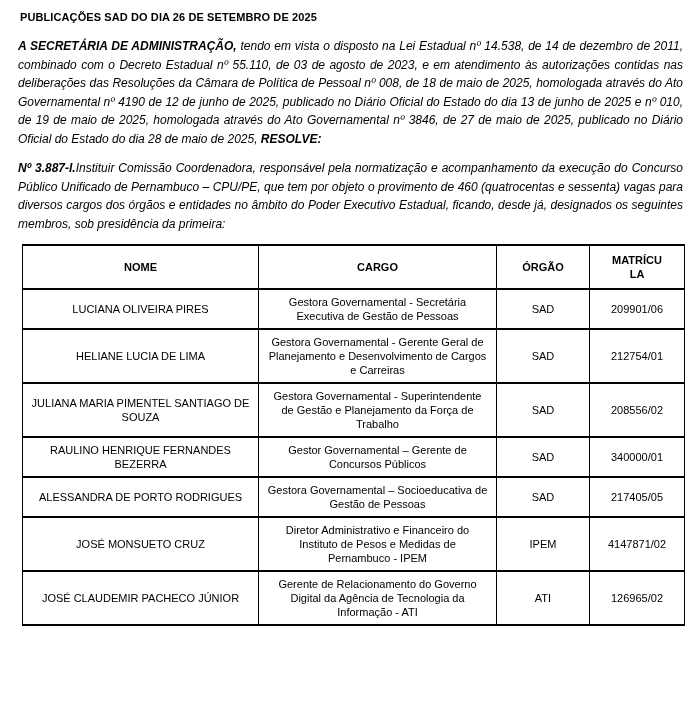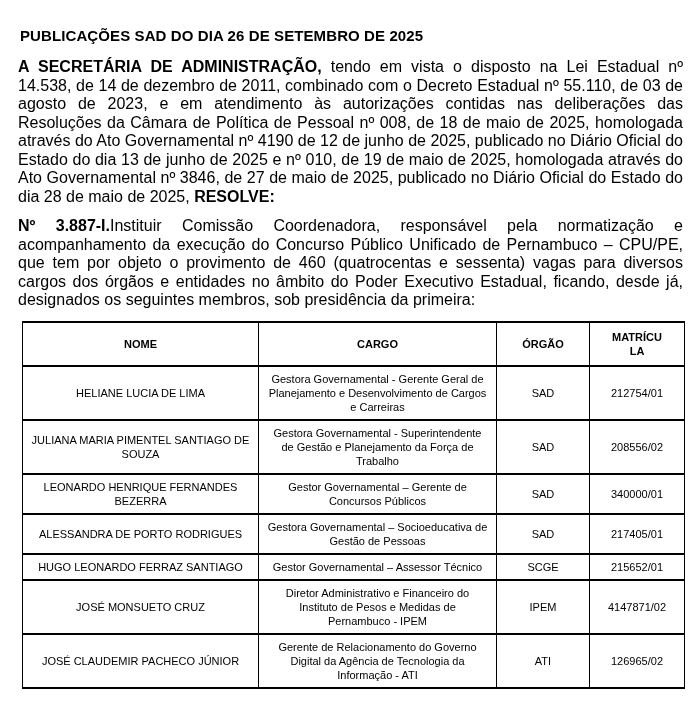"PUBLICAÇÕES SAD DO DIA 26" .doc-title { font-size: 15px -> 11px; margin: 17px 0 14px 2px -> 1px 0 14px 2px }
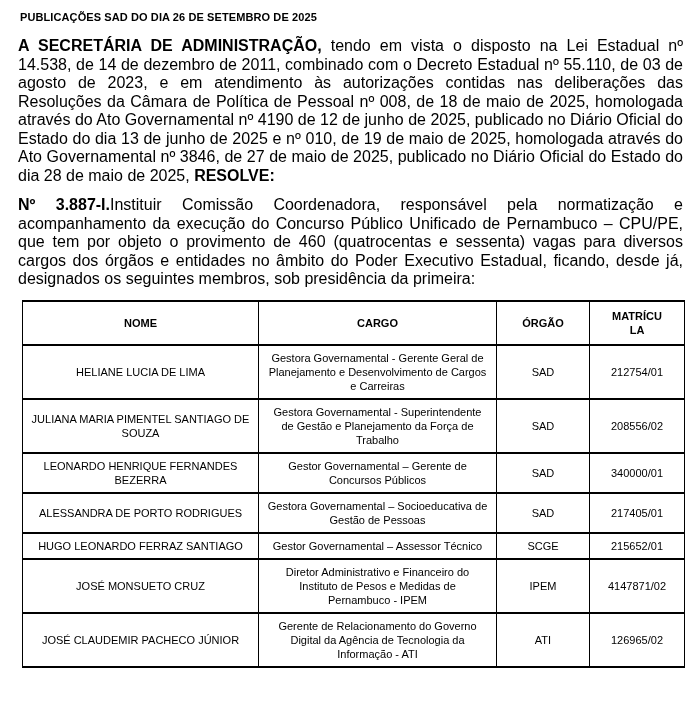"A SECRETÁRIA DE ADMINISTRAÇÃO, tendo" p.para { font-size: 16px -> 12px; font-style: none -> italic }
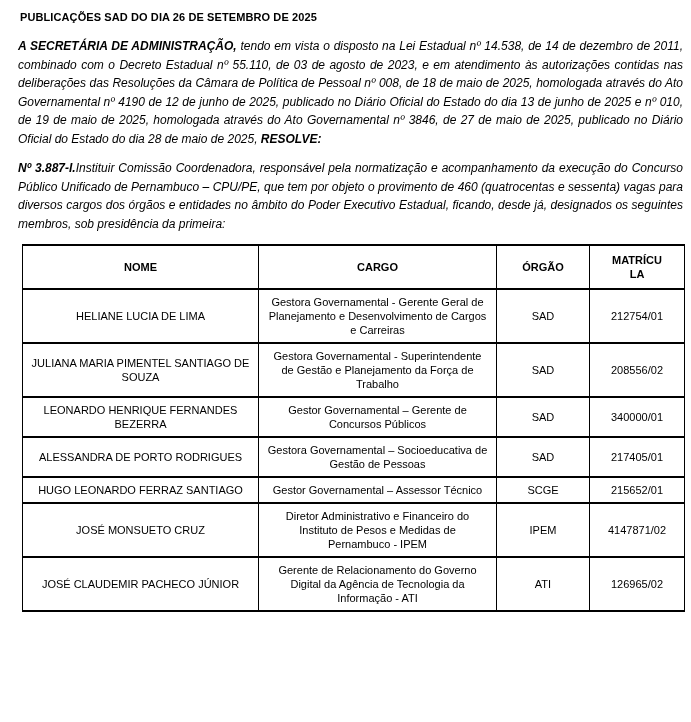"LUCIANA OLIVEIRA PIRES" tr { html: none -> <tr> <td>LUCIANA OLIVEIRA PIRES</td> <td>Gestora Governamental - Secretária Executiva de Gestão de Pessoas</td> <td>SAD</td> <td>209901/06</td> </tr> }
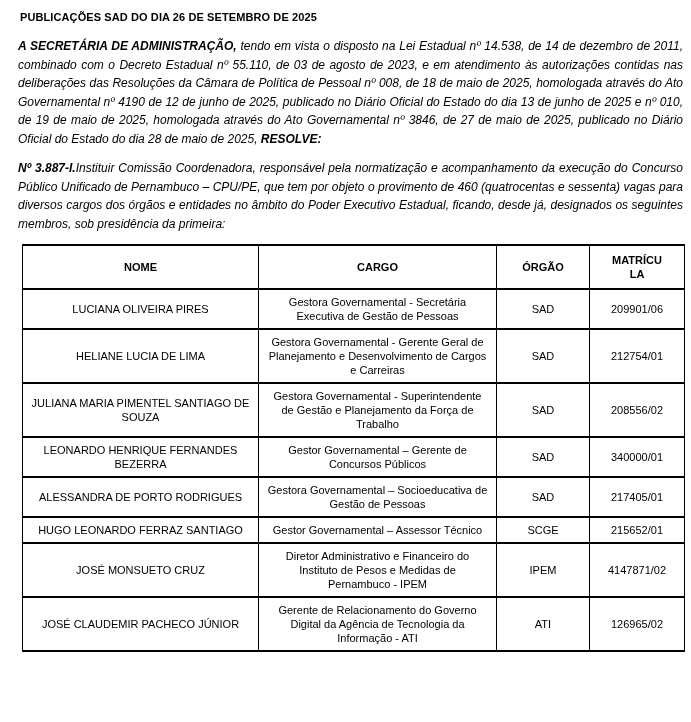"LEONARDO HENRIQUE FERNANDES BEZERRA" td { text: LEONARDO -> RAULINO }
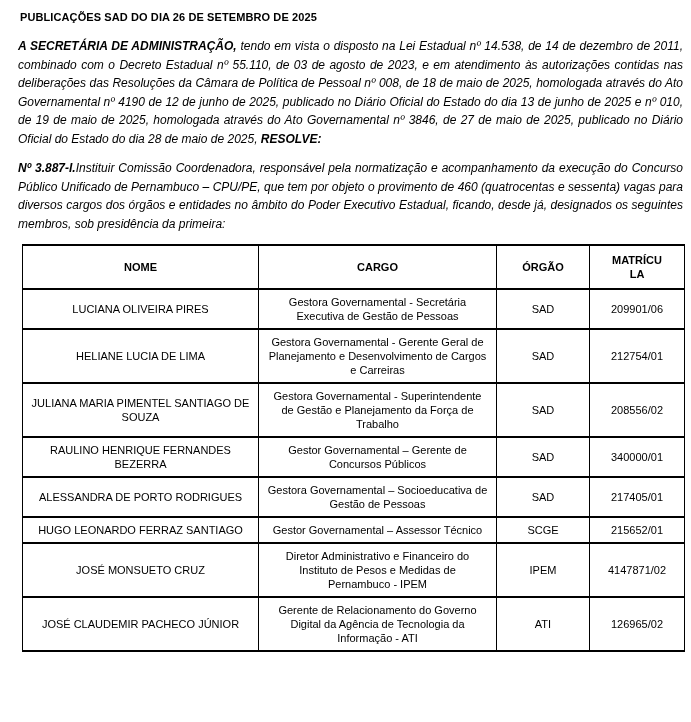"217405/01" td { text: 217405/01 -> 217405/05 }
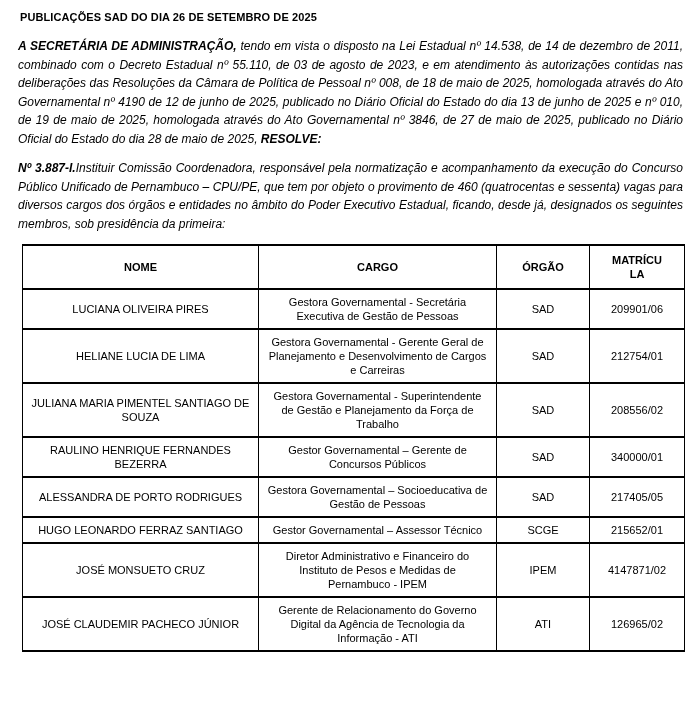"HUGO LEONARDO FERRAZ SANTIAGO" tr { html: <tr> <td>HUGO LEONARDO FERRAZ SANTIAGO</td> <td>Gestor Governamental – Assessor Técnico</td> <td>SCGE</td> <td>215652/01</td> </tr> -> none }
